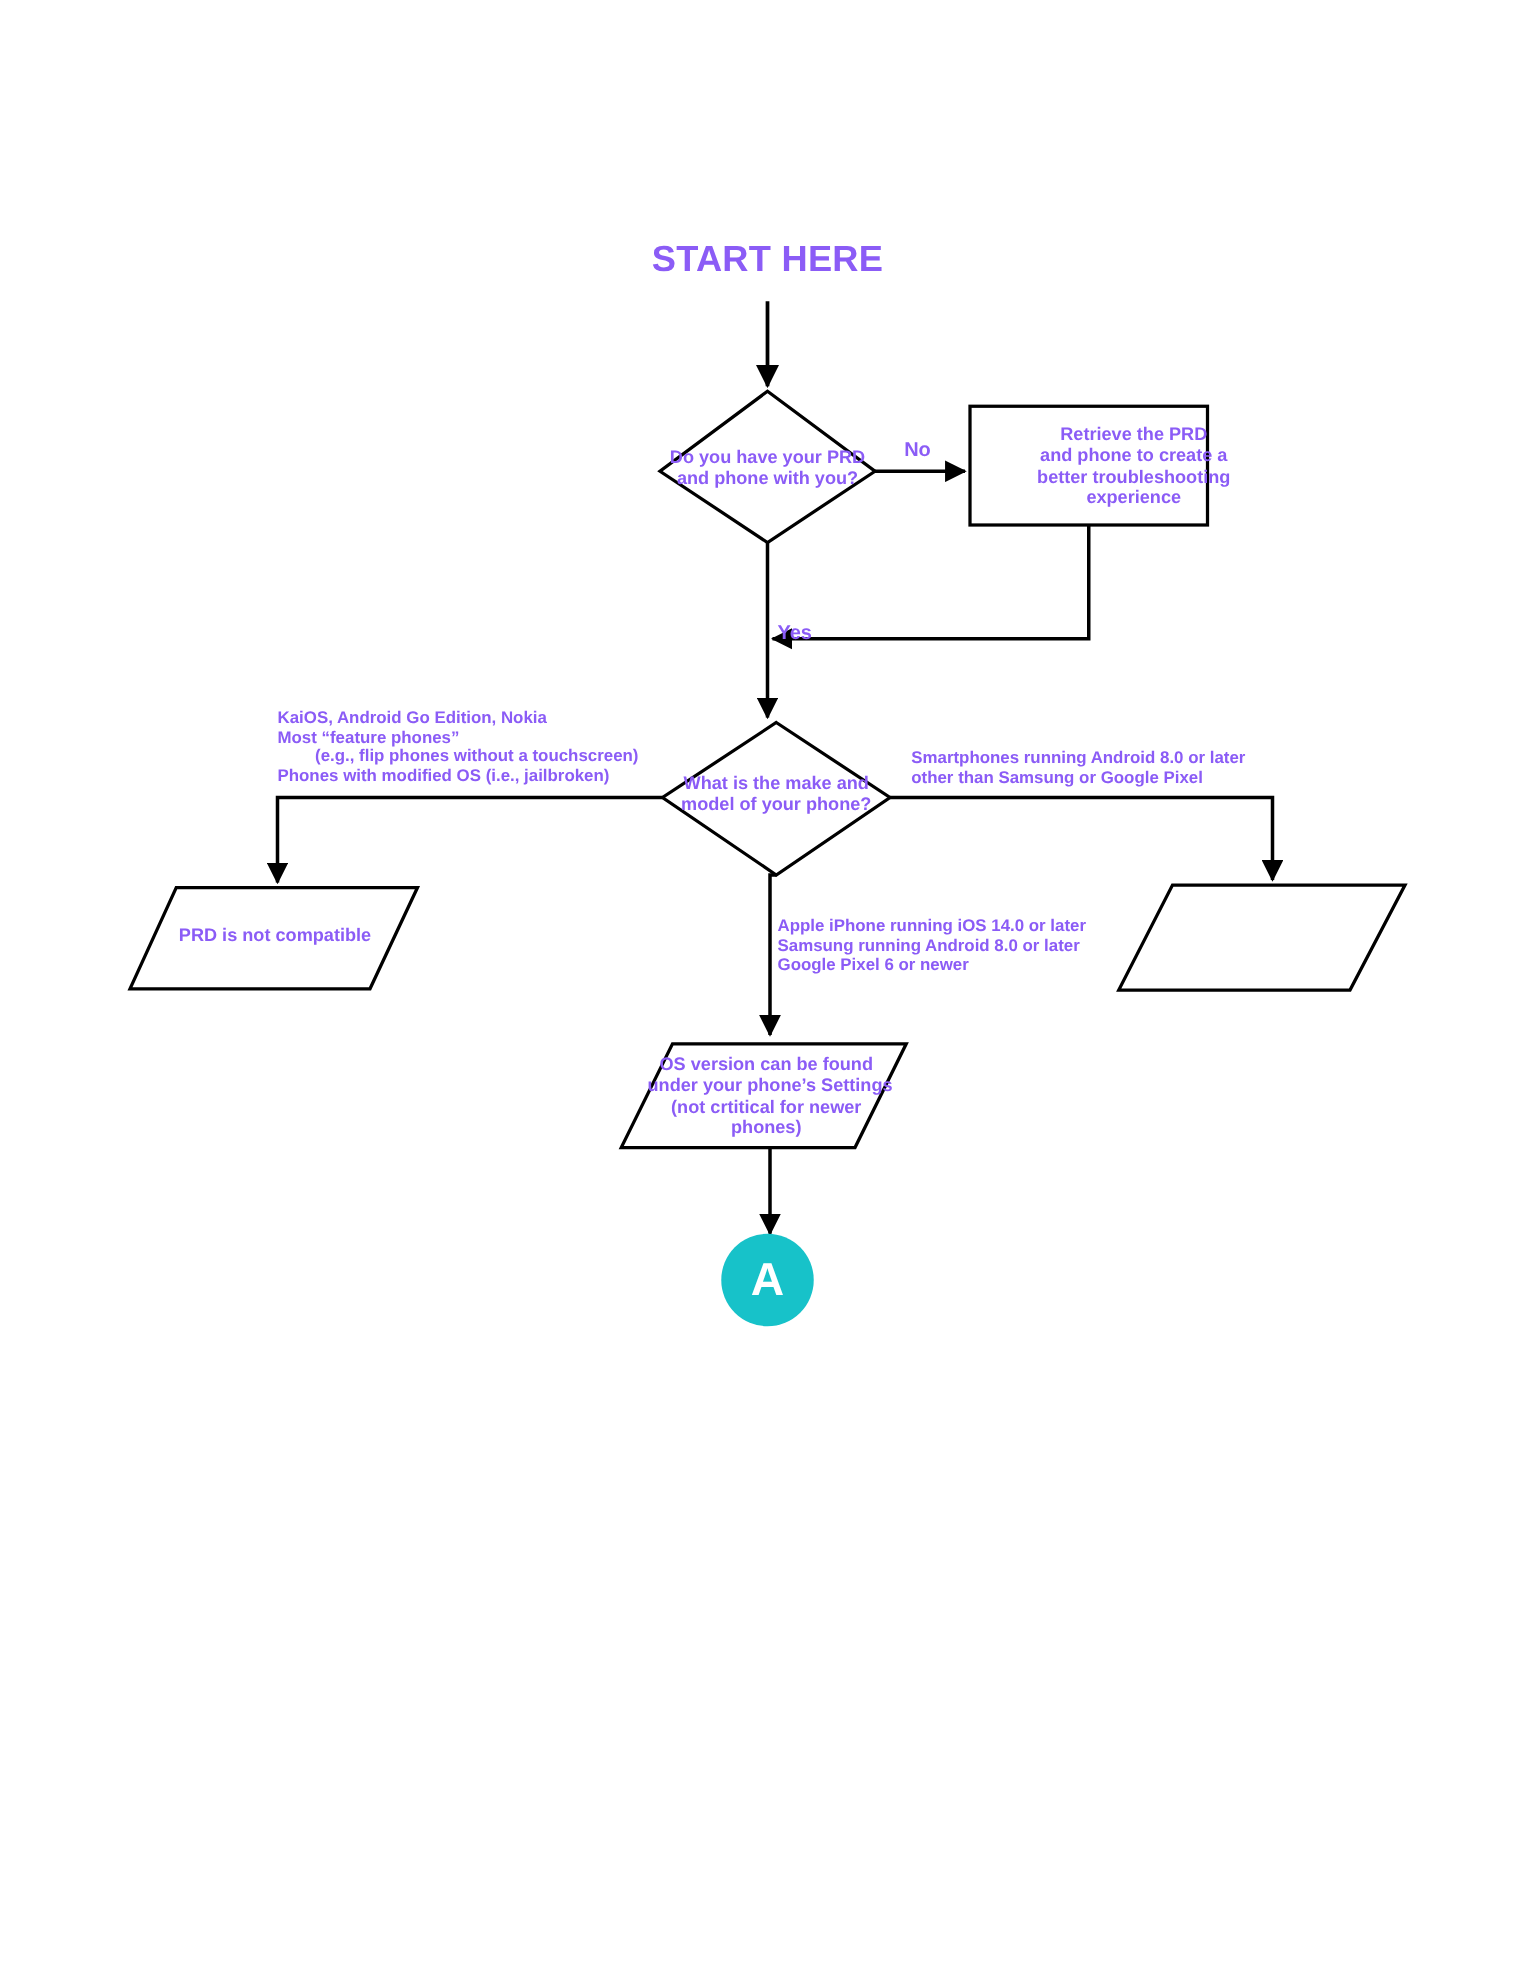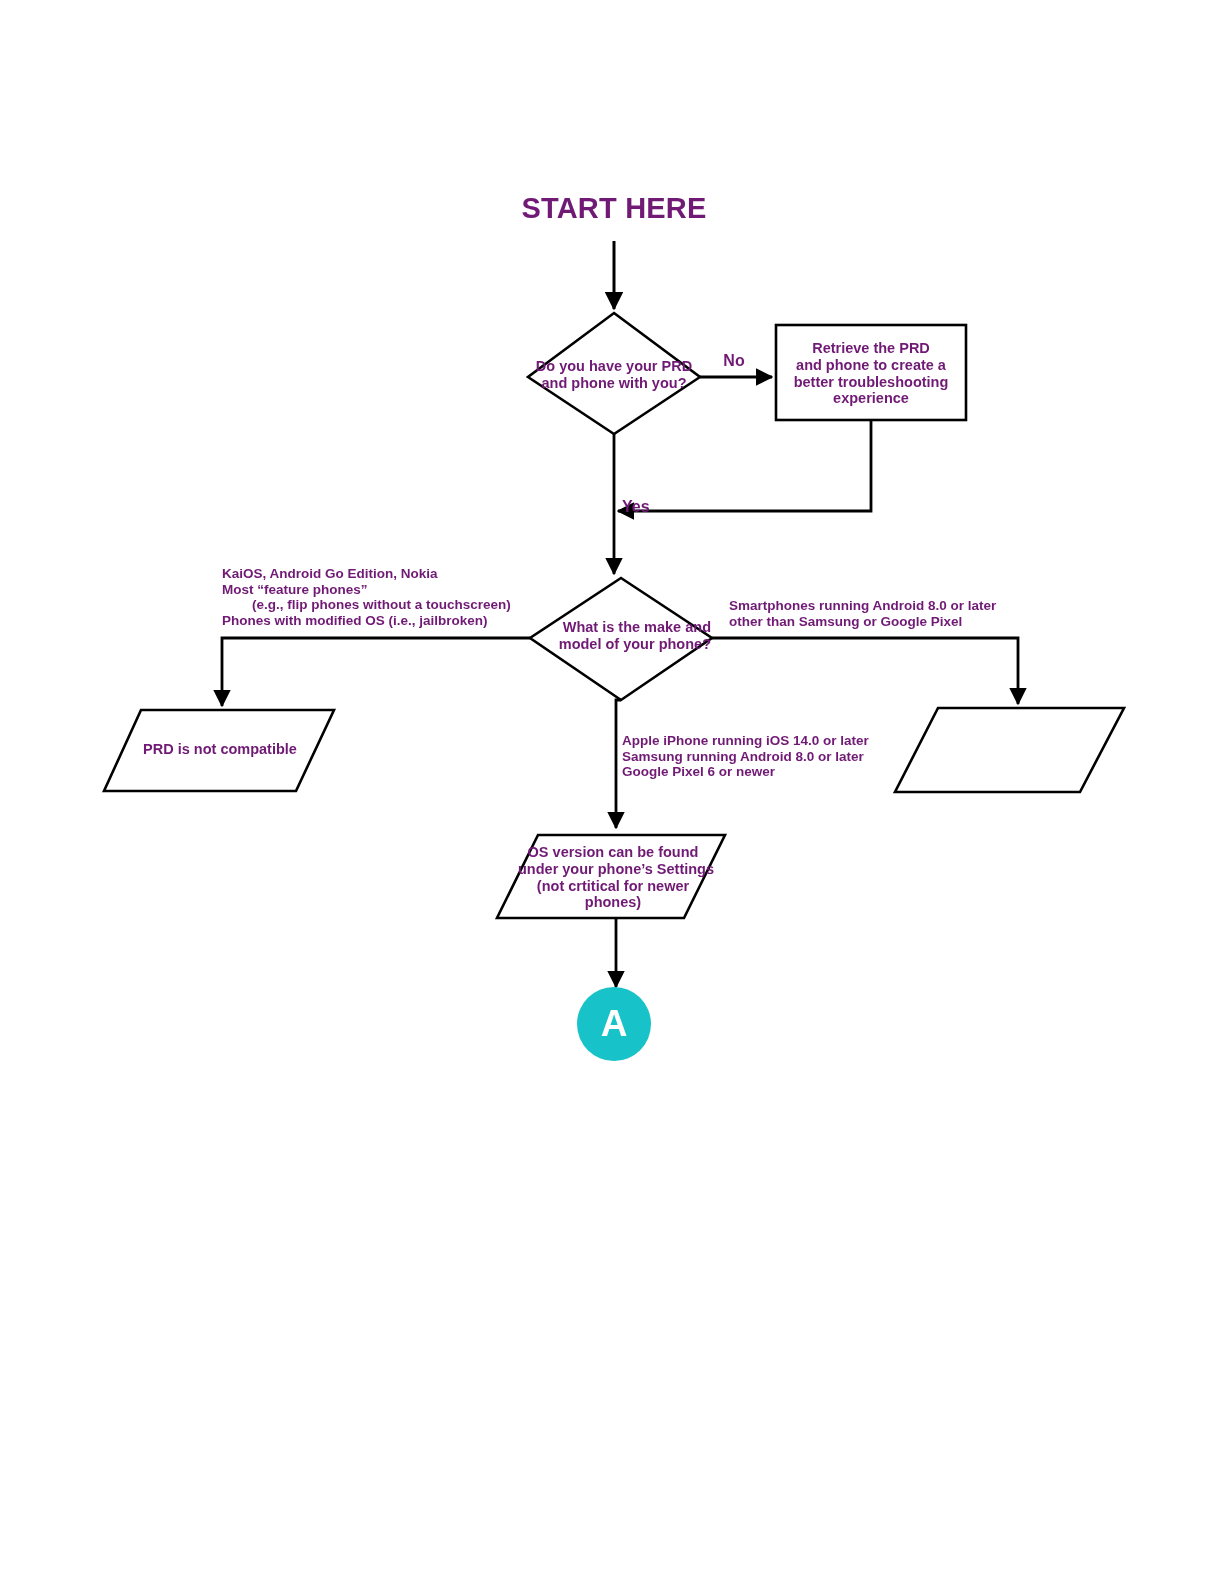"START HERE" .lbl { color: #701a75 -> #8b5cf6 }
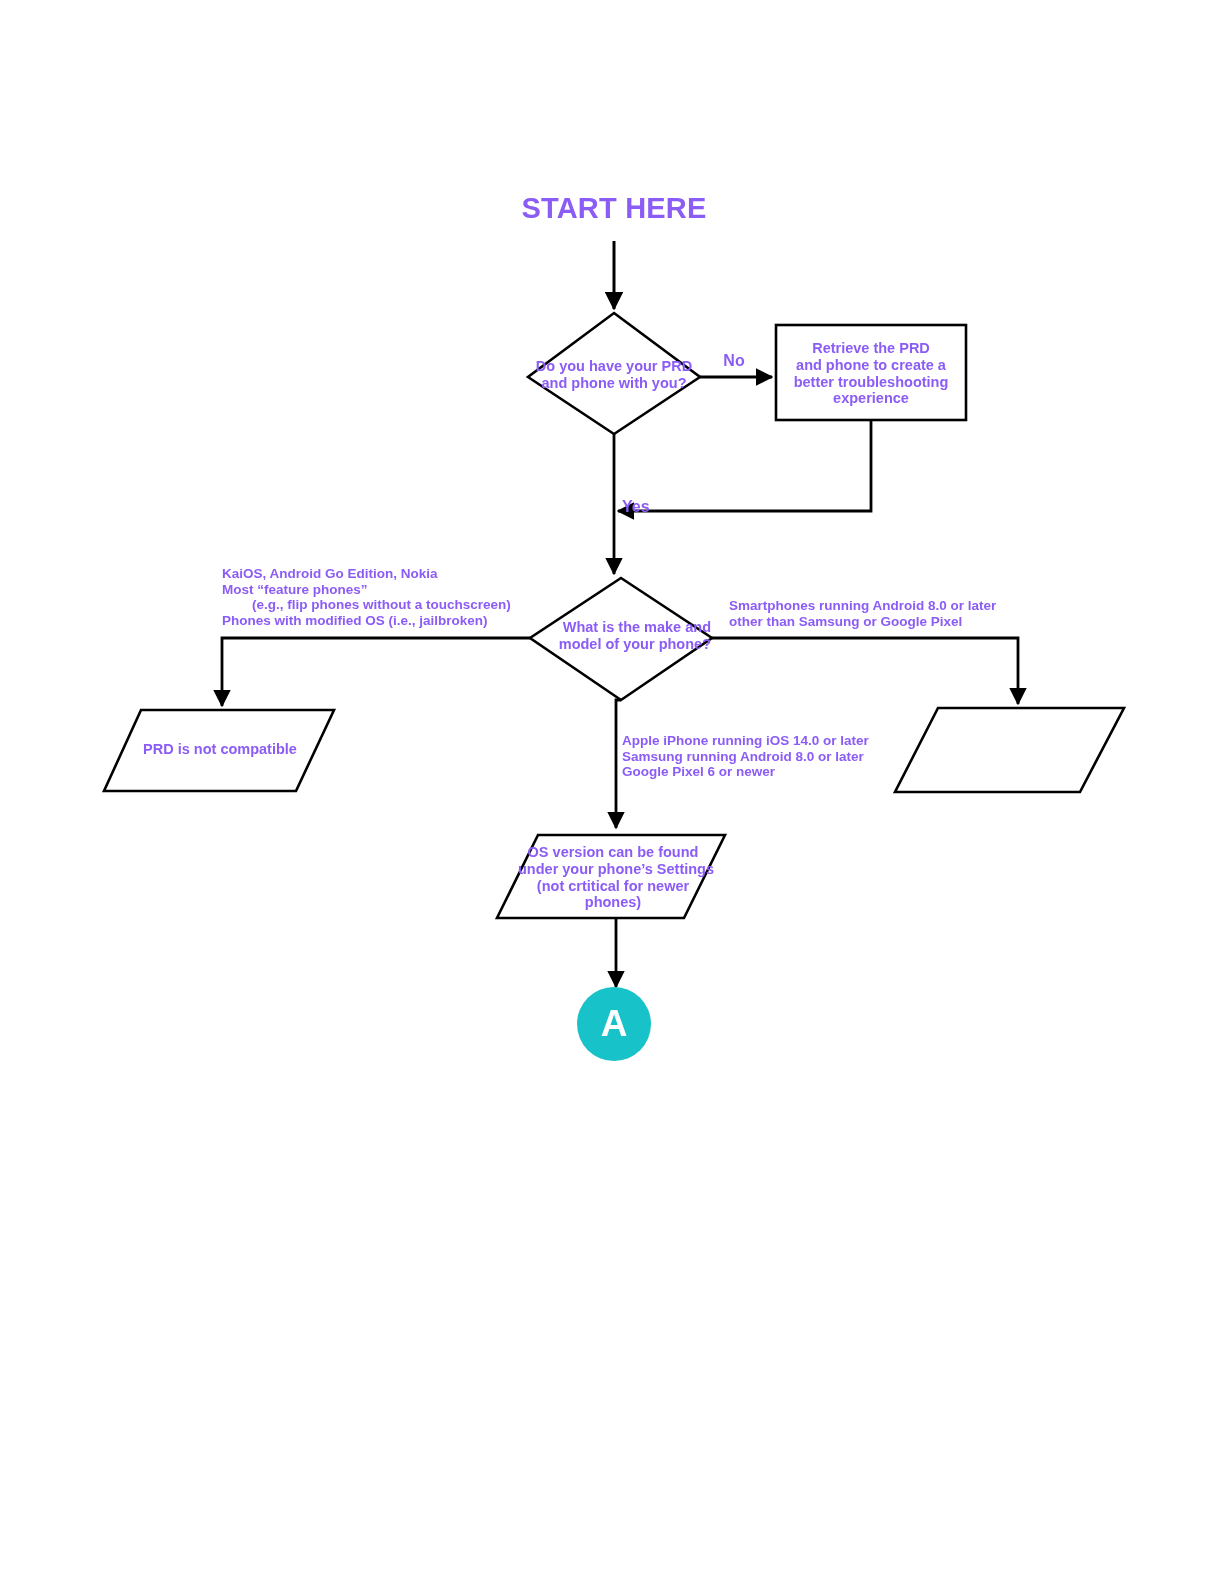"Retrieve the PRD" div.lbl { padding-left: none -> 36px }
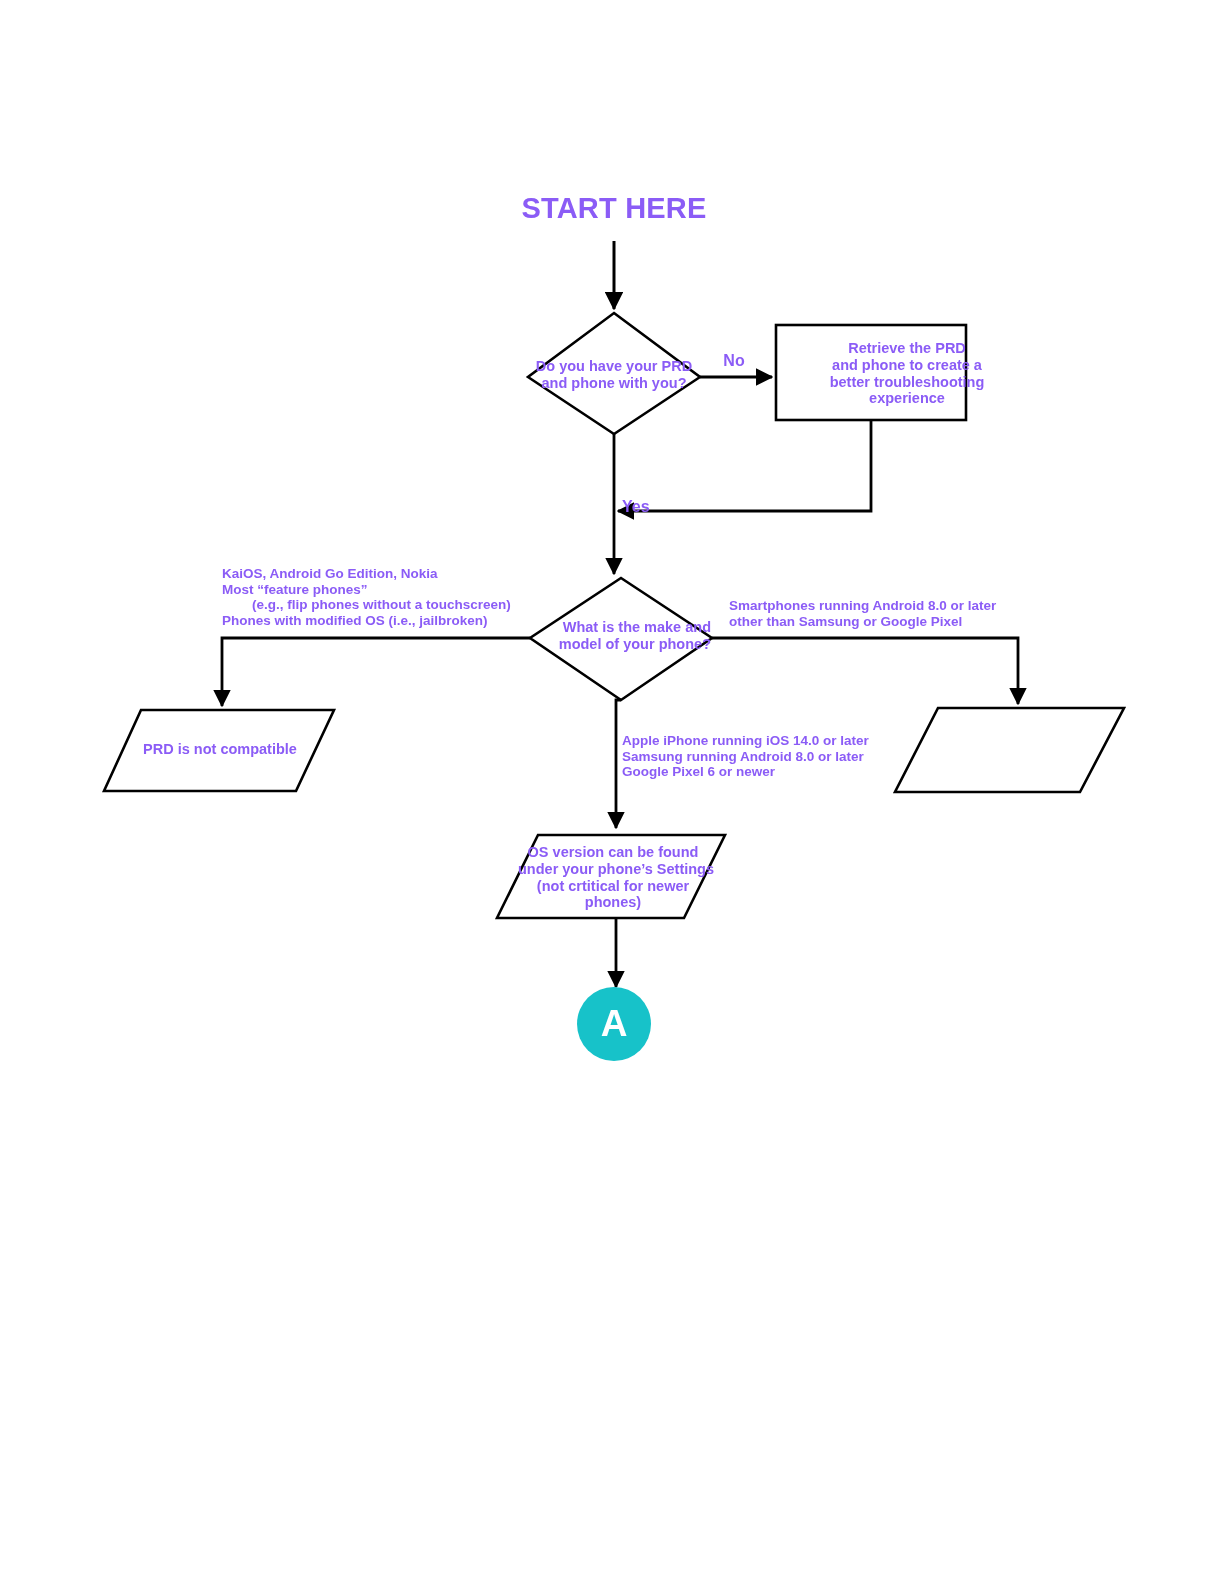"What is the make and" div.lbl { text-align: right -> none }
